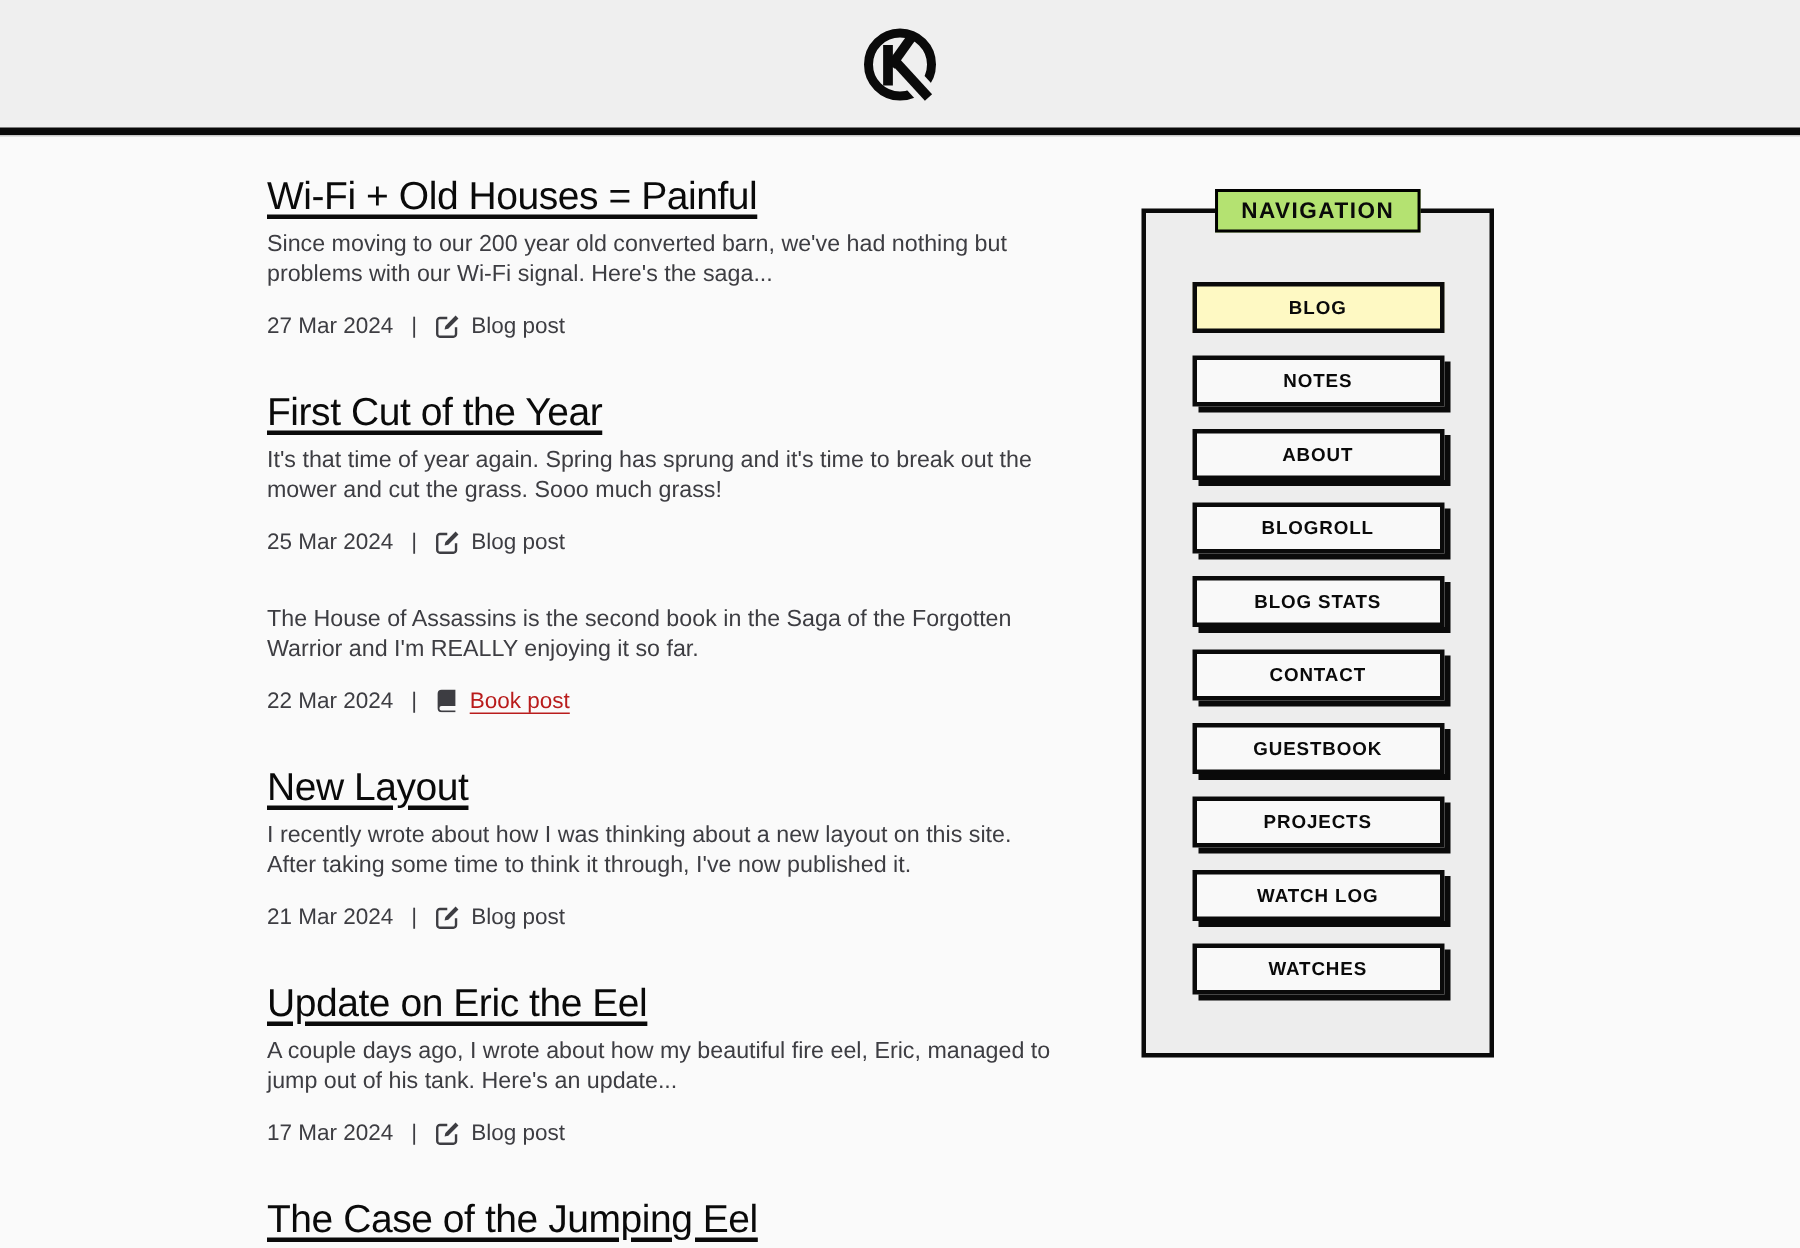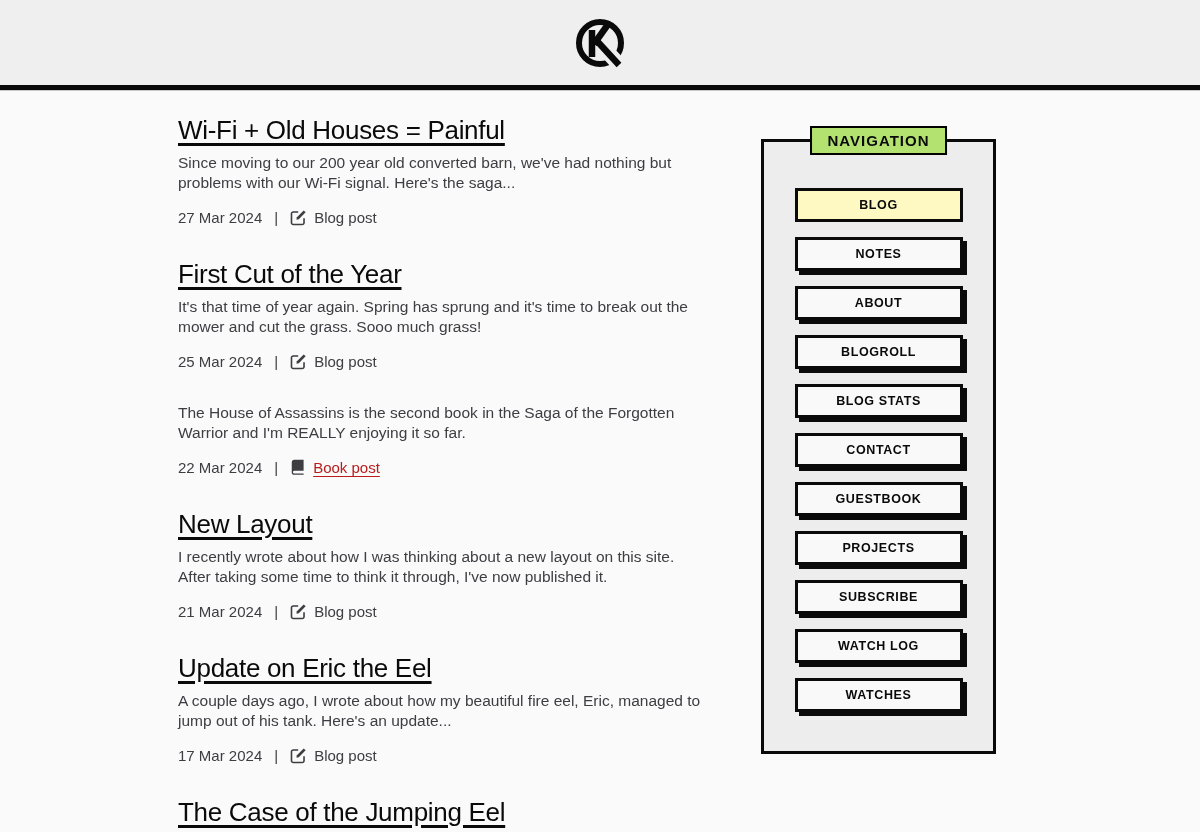"SUBSCRIBE" a.nav-btn { html: <a>SUBSCRIBE</a> -> none }
